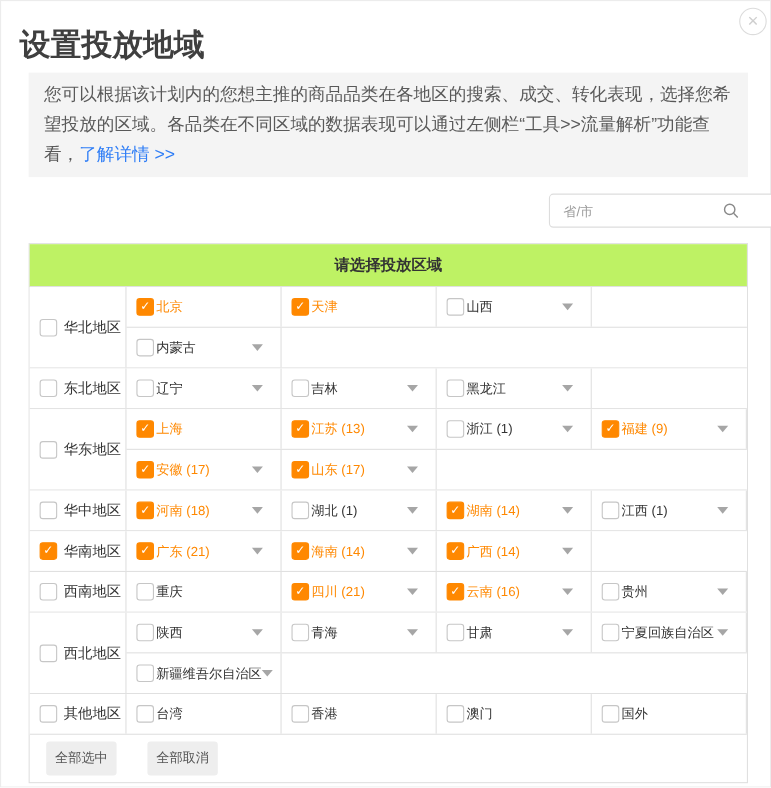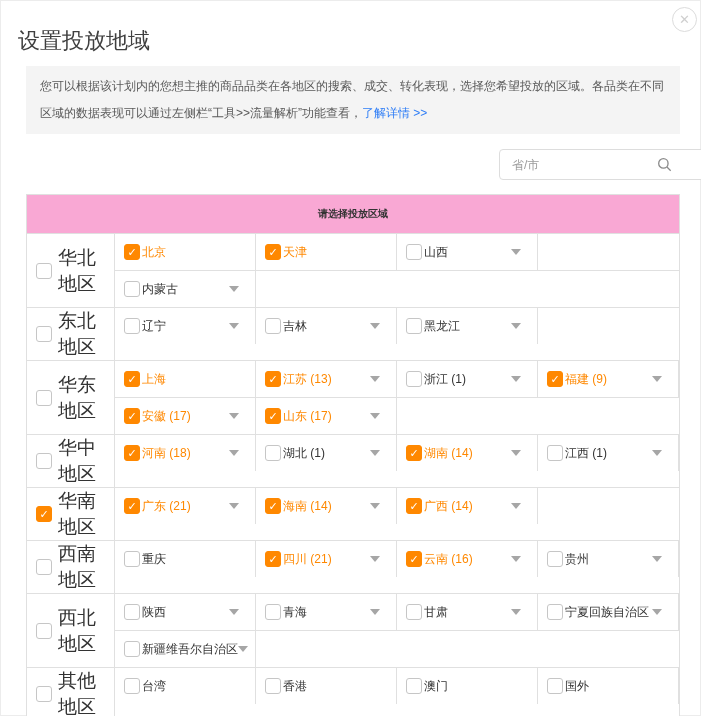"设置投放地域" .title { font-size: 22px -> 28px; font-weight: 400 -> 700 }
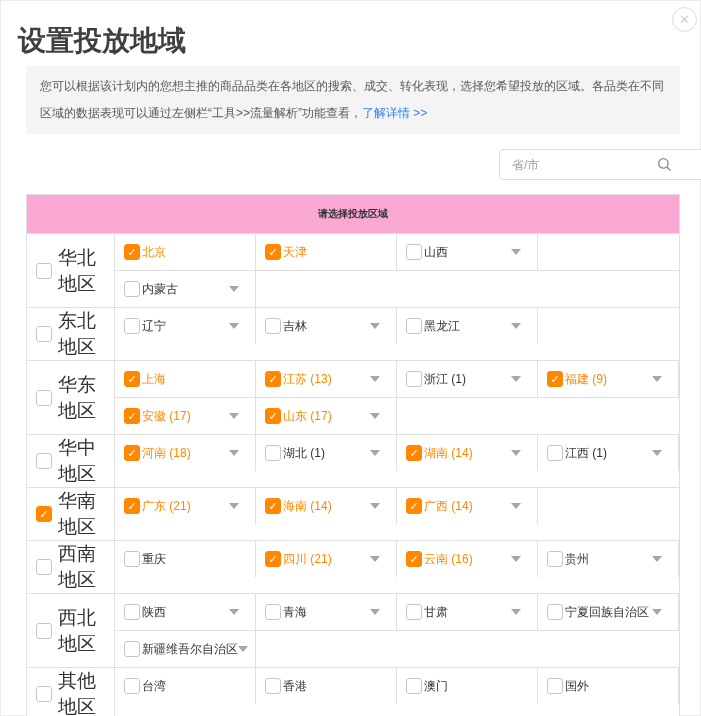"您可以根据该计划内的您想主推的商品品类在各地区的搜索、成交、转化表现，选择您希望" .notice { font-size: 12px -> 16px }
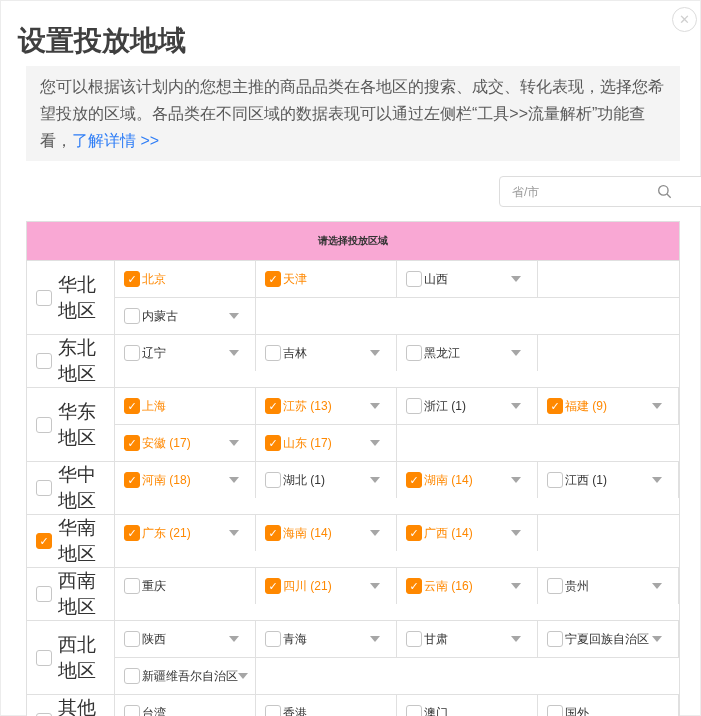"请选择投放区域" .thead { background: #f9a8d4 -> #bef264; font-size: 10px -> 14px }
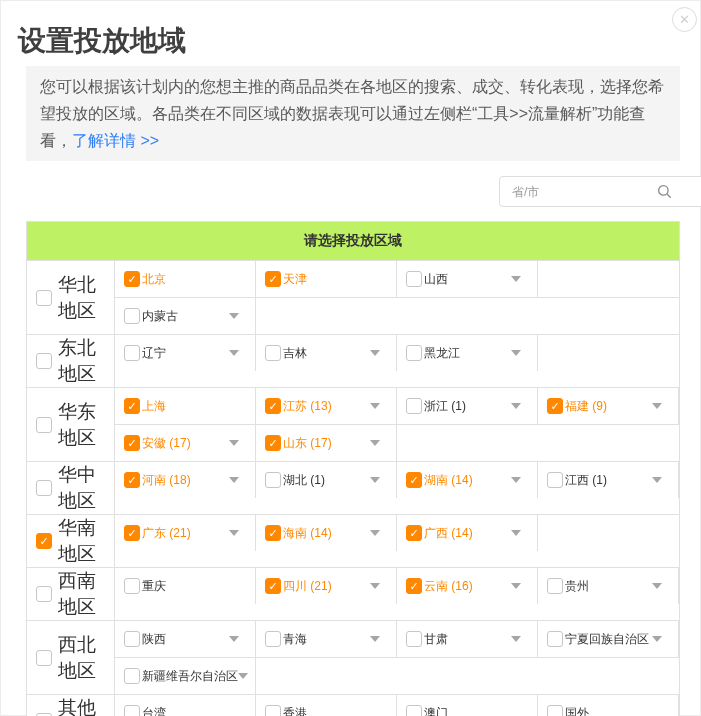"华北地区" .region-label { font-size: 19px -> 13px; text-align: none -> center }
